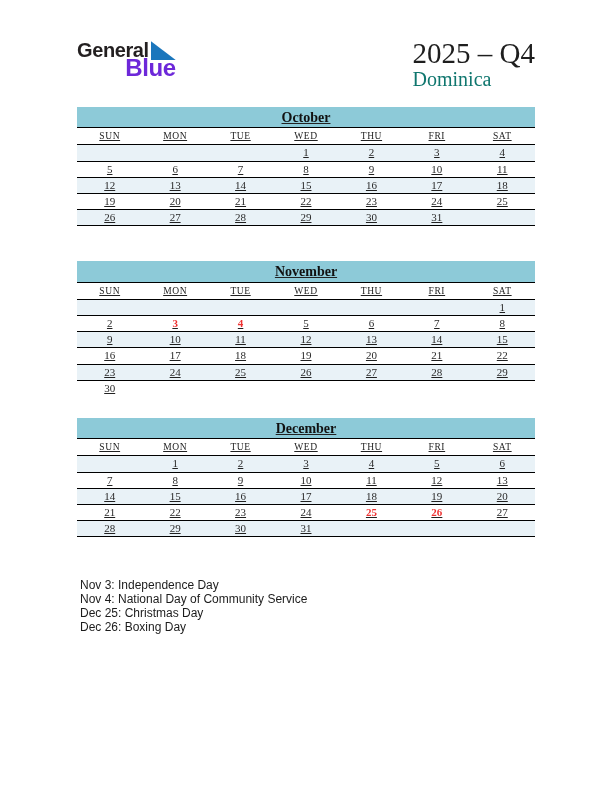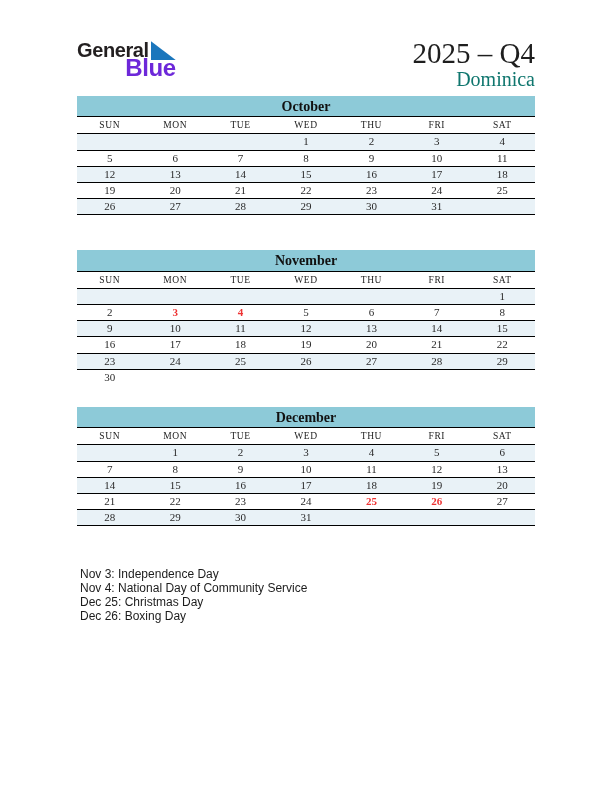"2025 – Q4" .titles { text-align: right -> left }
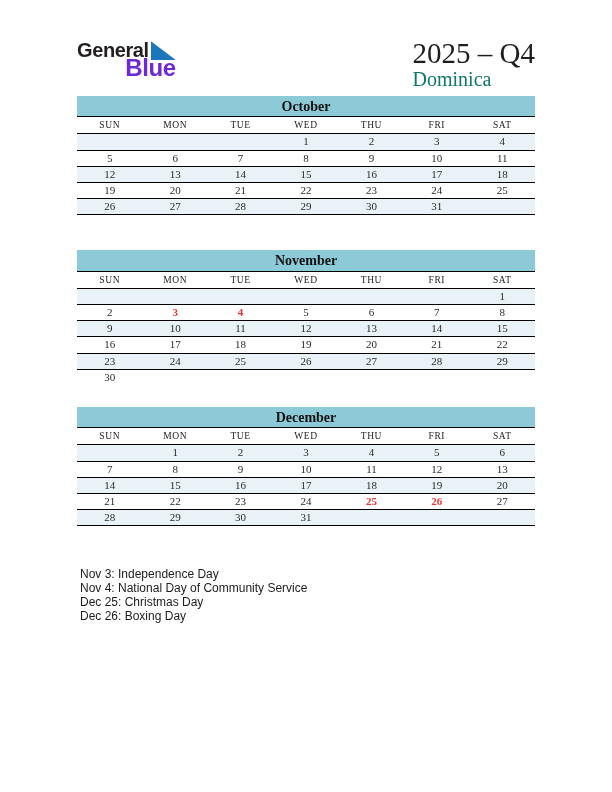"October" #months { margin: 5px auto 0 auto -> 16px auto 0 auto; text-decoration: none -> underline }
